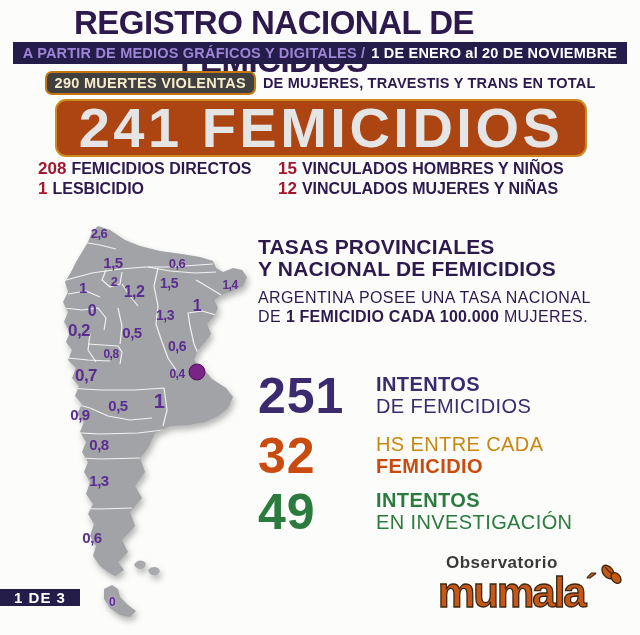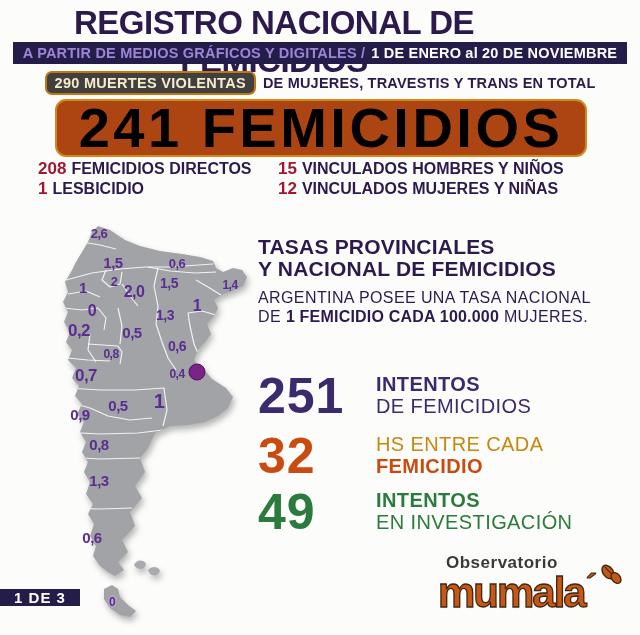"241 FEMICIDIOS" .banner { color: #000000 -> #e5e5e5 }
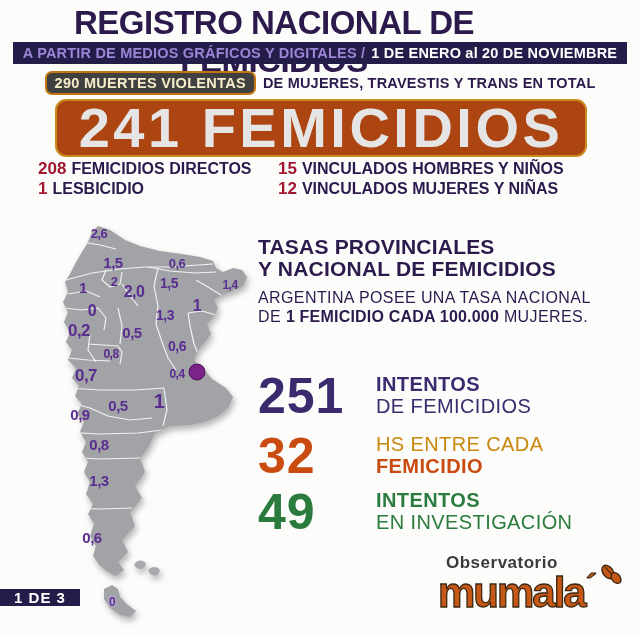"2,0" div.map-label { text: 2,0 -> 1,2 }
